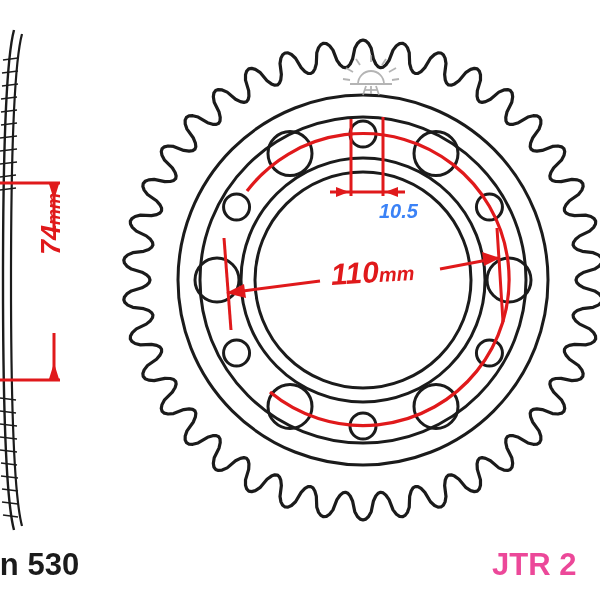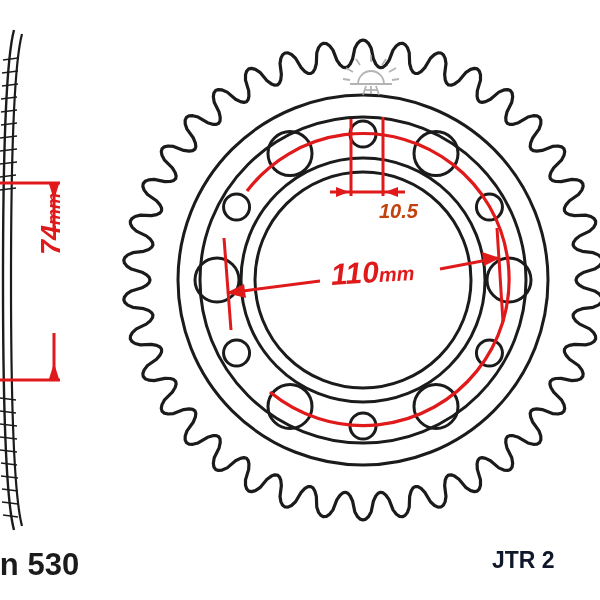"10.5" #dim-105 { color: #c2410c -> #3b82f6 }
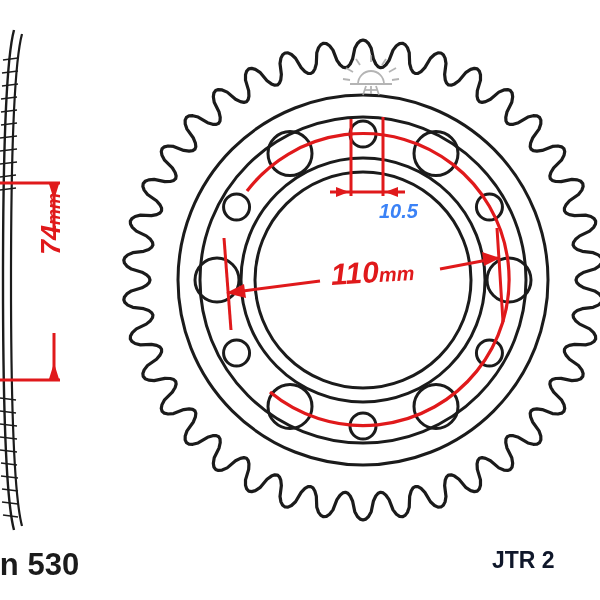"JTR 2" #label-part { color: #0f172a -> #ec4899; font-size: 23px -> 31px }
